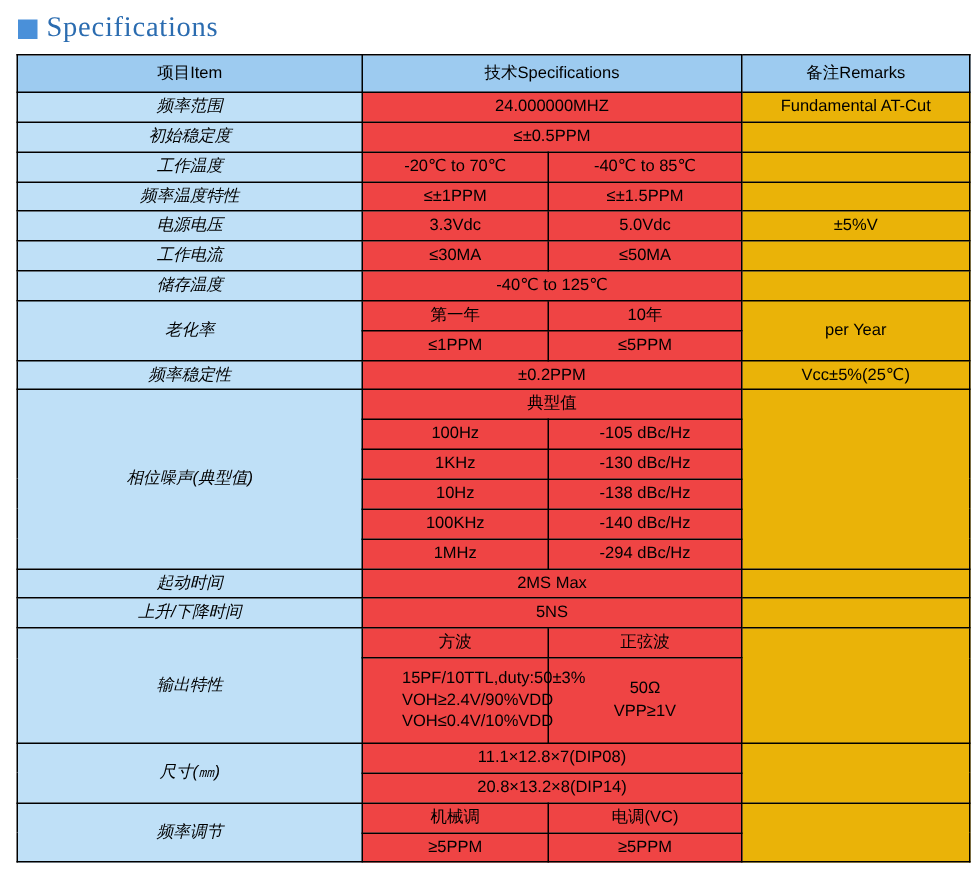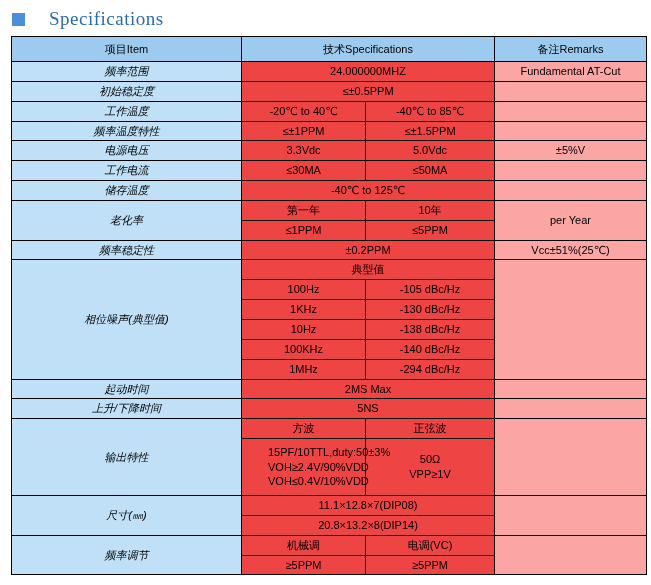"Specifications" .title-row { gap: 24px -> 6px }
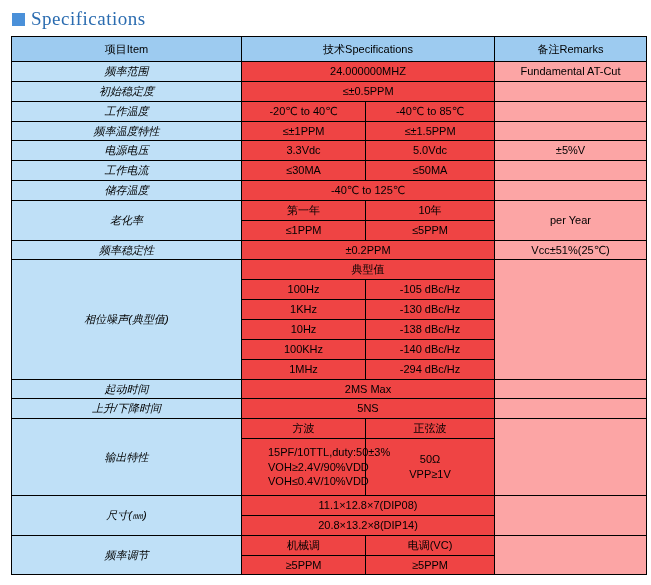"Fundamental AT-Cut" .rem { background: #fca5a5 -> #eab308 }
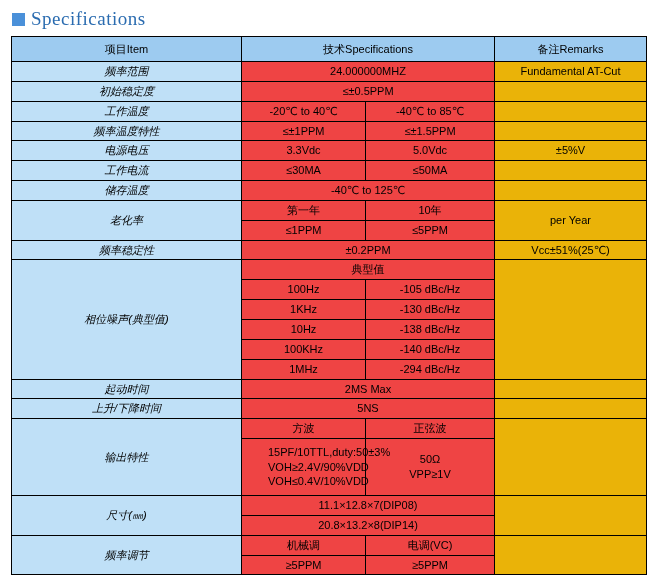"-20℃ to 40℃" td.val { text: 40 -> 70 }
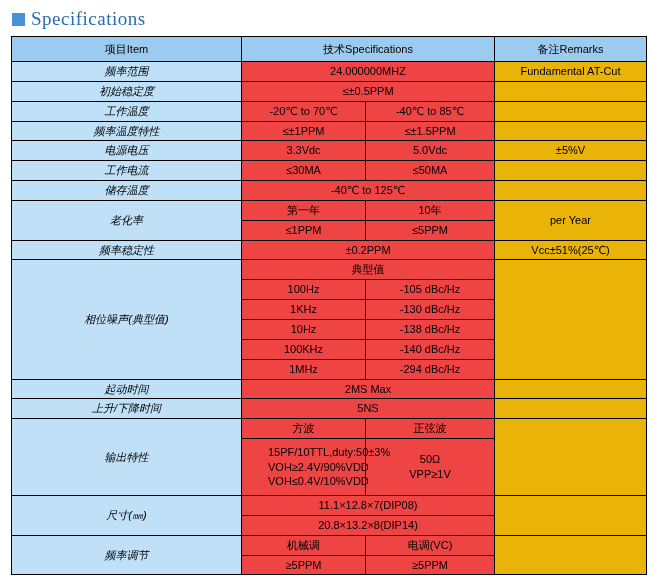"Vcc±51%(25℃)" td.rem { text: 51% -> 5% }
